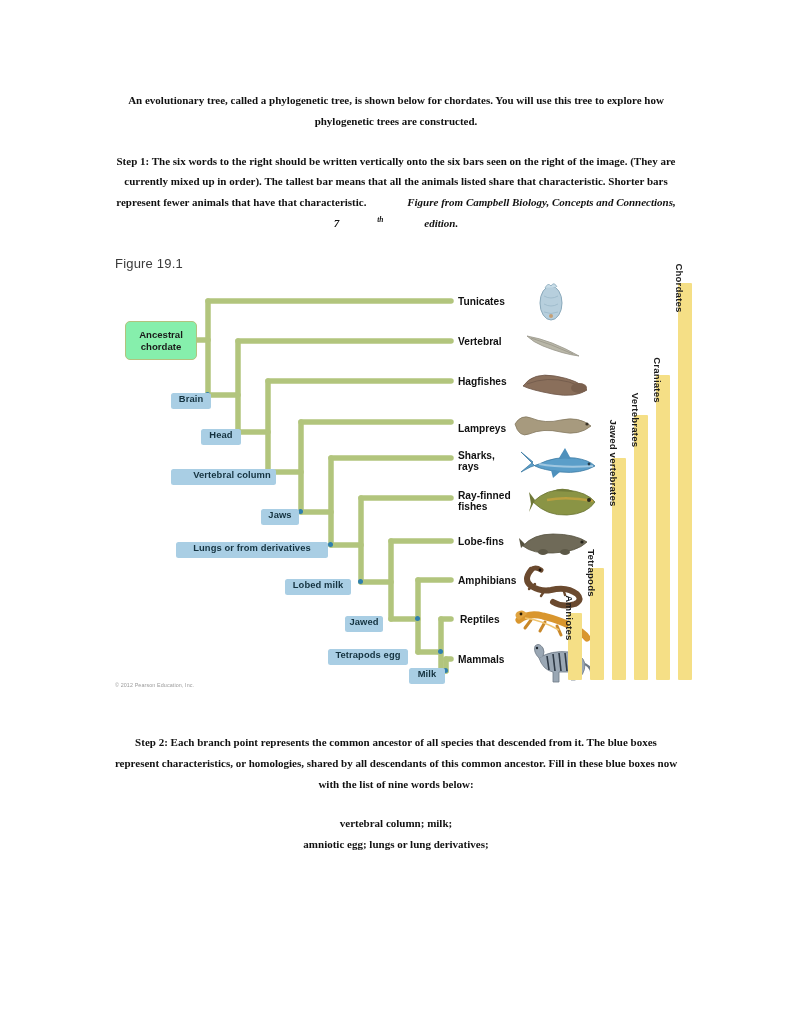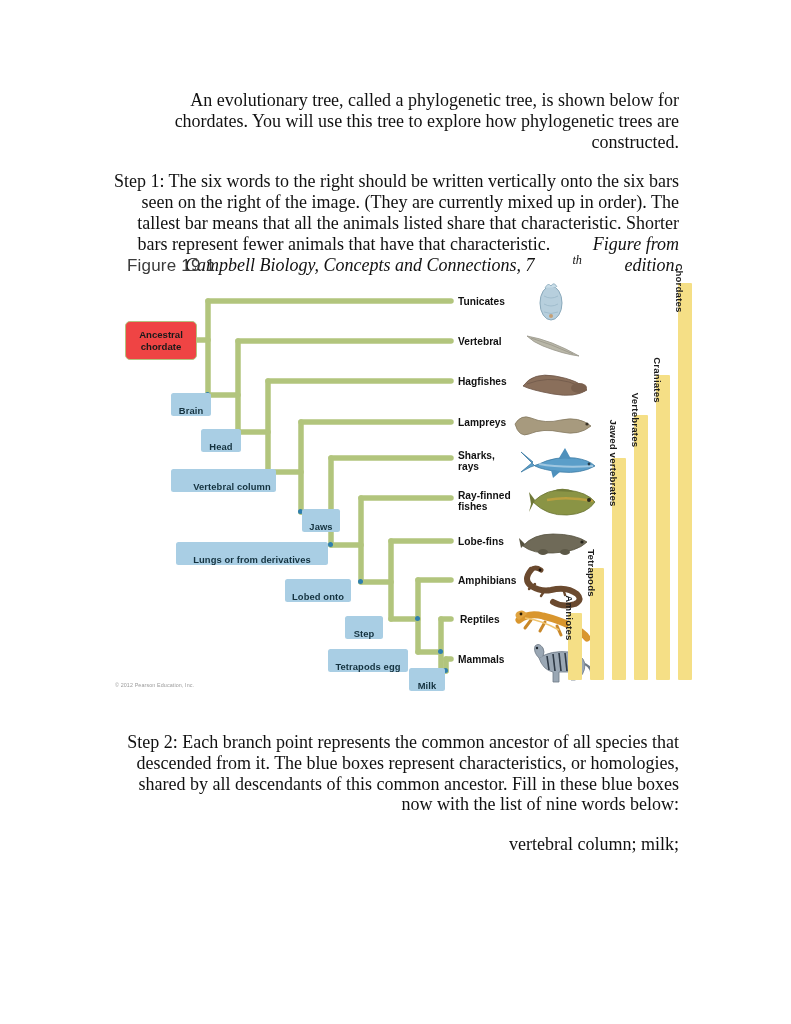"An evolutionary tree, called a" .para { font-size: 18px -> 11px; font-weight: none -> bold; text-align: right -> center }
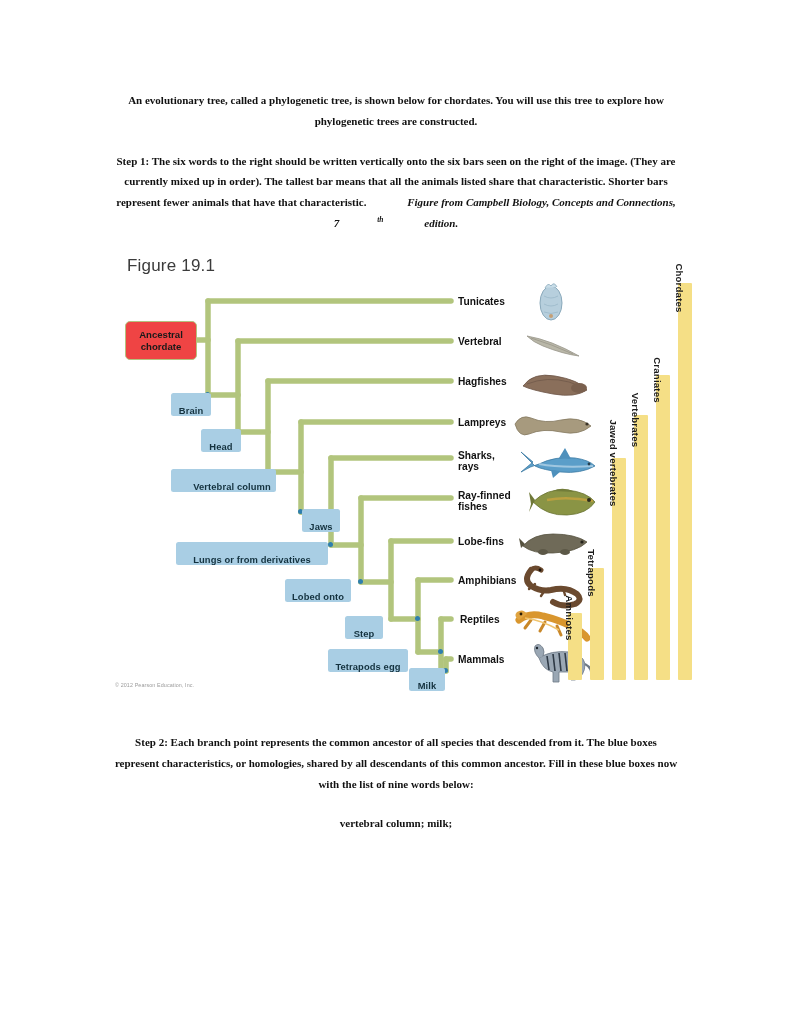"Figure 19.1" .fig-label { font-size: 17px -> 13px; left: 14px -> 2px }
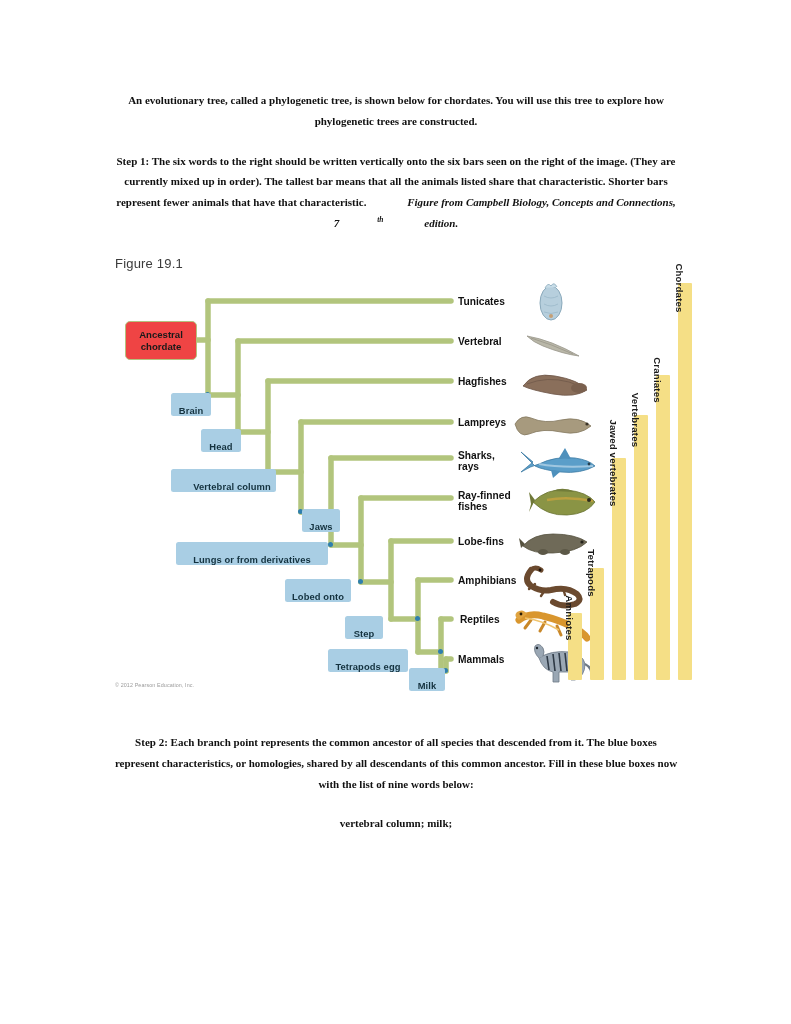"Ancestral chordate" .anc-box { background: #ef4444 -> #86efac }
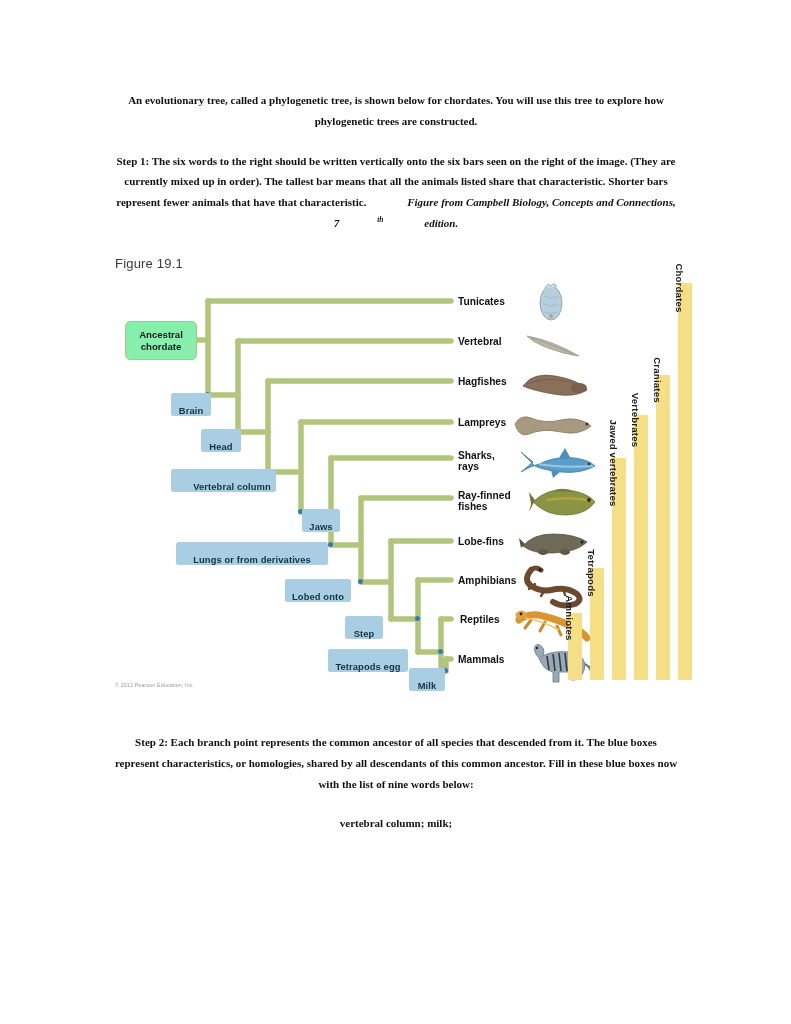"Brain" .hbox { align-items: flex-end -> flex-start; height: 23px -> 16px }
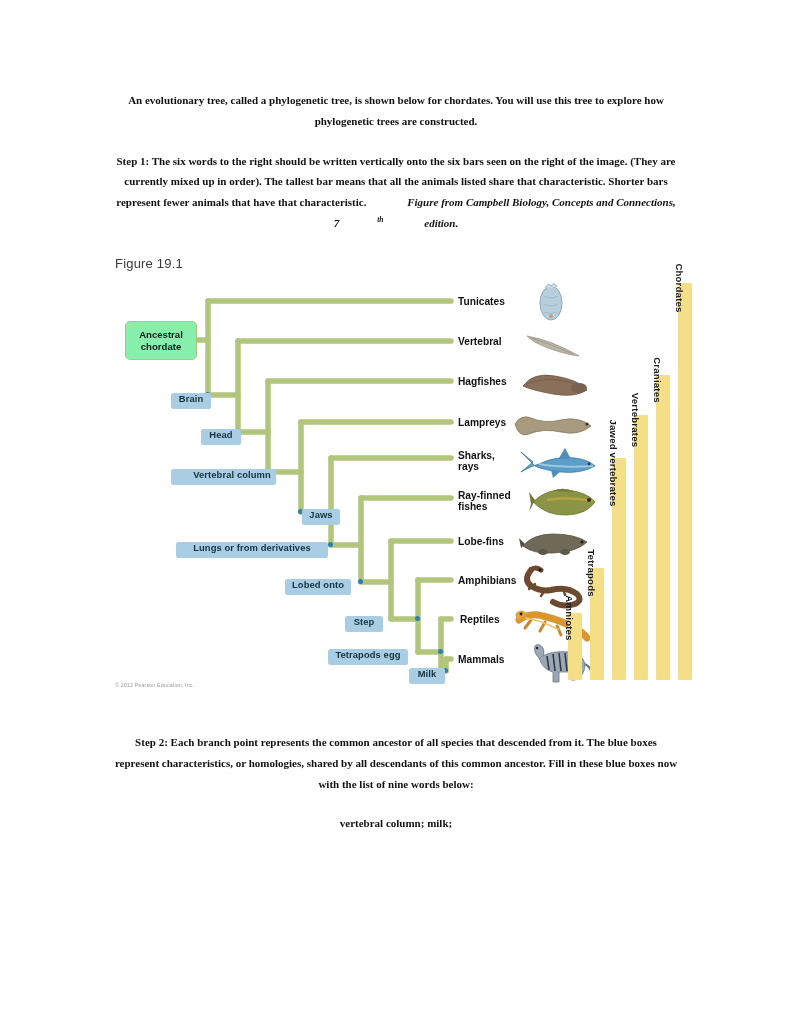"Lampreys" div.taxon { top: 165px -> 171px }
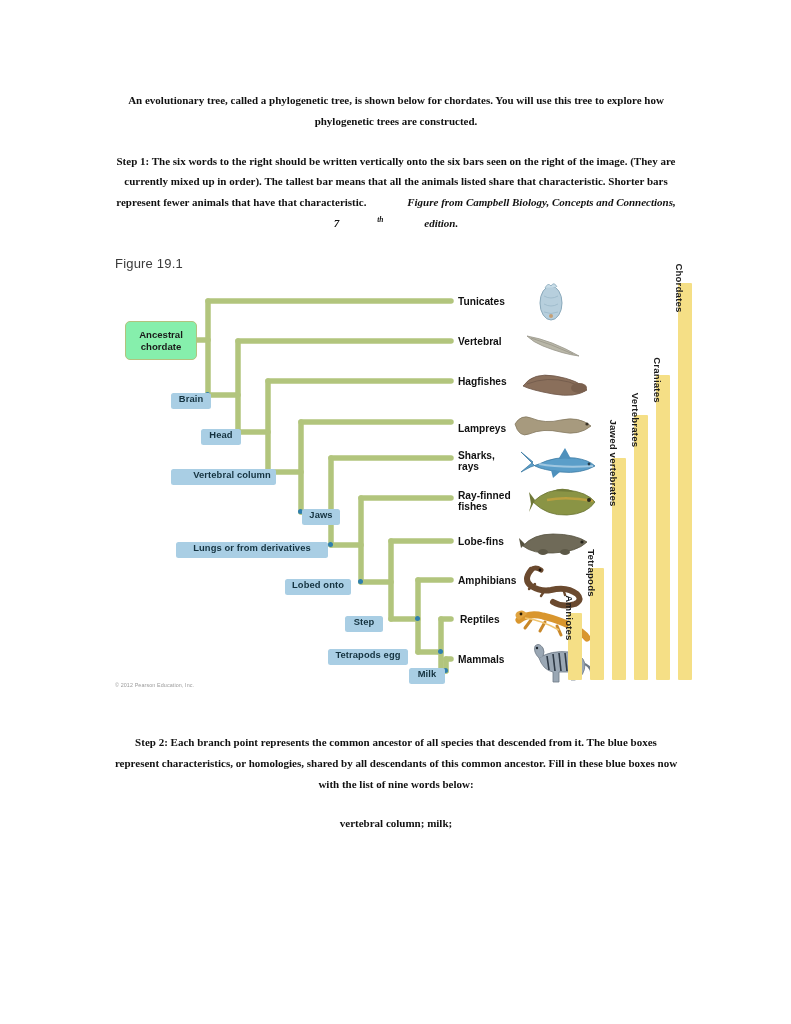"Jaws" div.hbox { margin-left: 41px -> none }
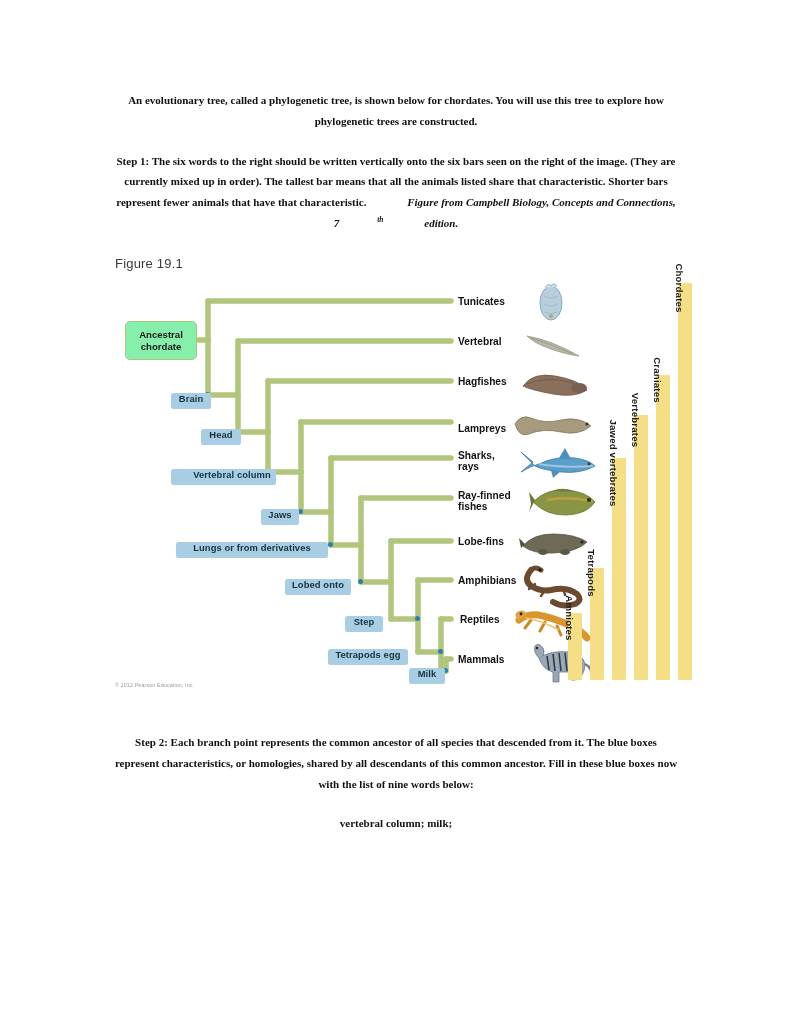"Lobed onto" span { text: onto -> milk }
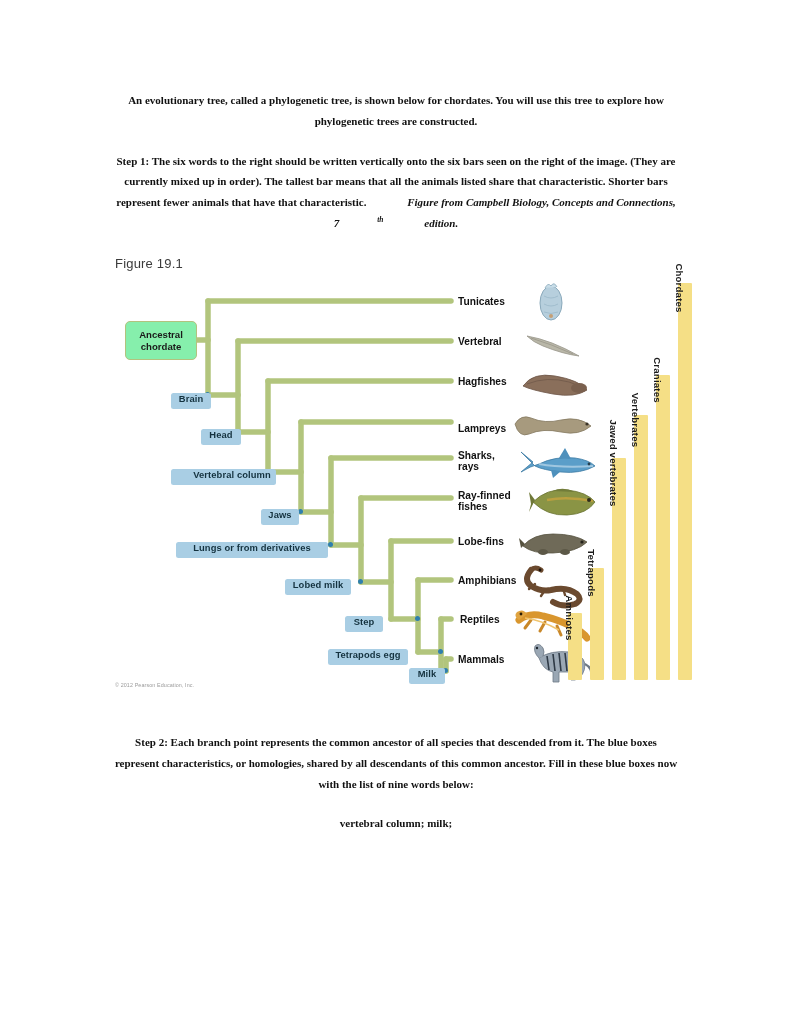"Step" span { text: Step -> Jawed }
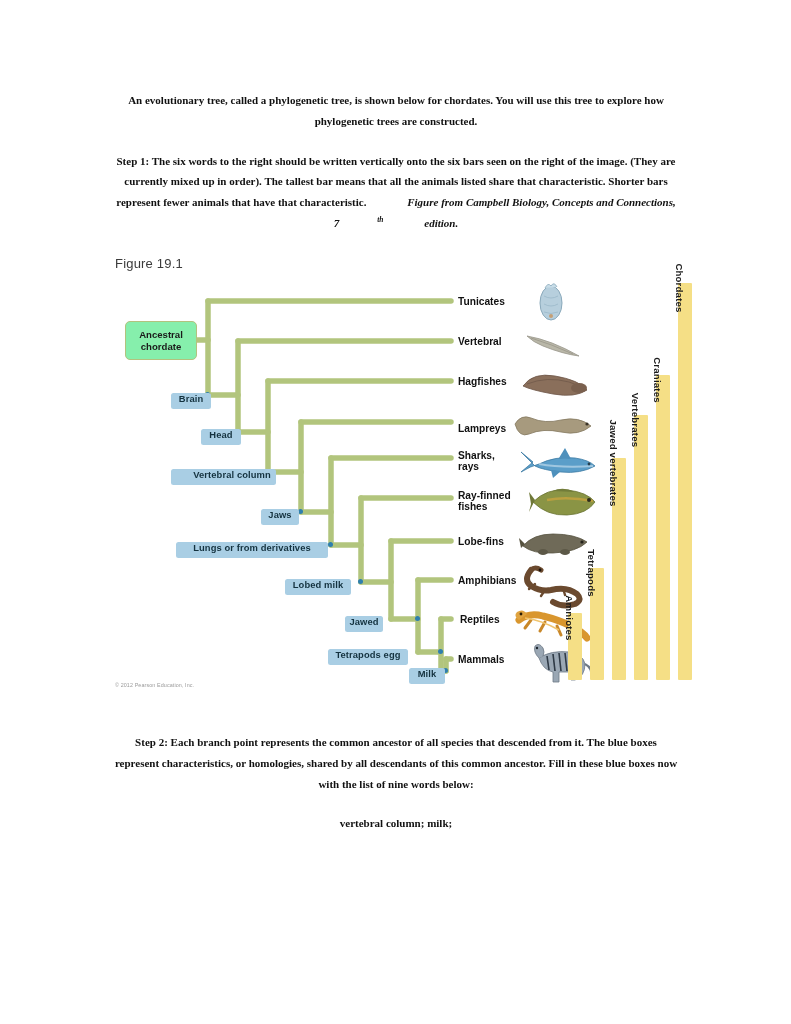"amniotic egg; lungs or lung" p.para { html: none -> <p>amniotic egg; lungs or lung derivatives;</p> }
